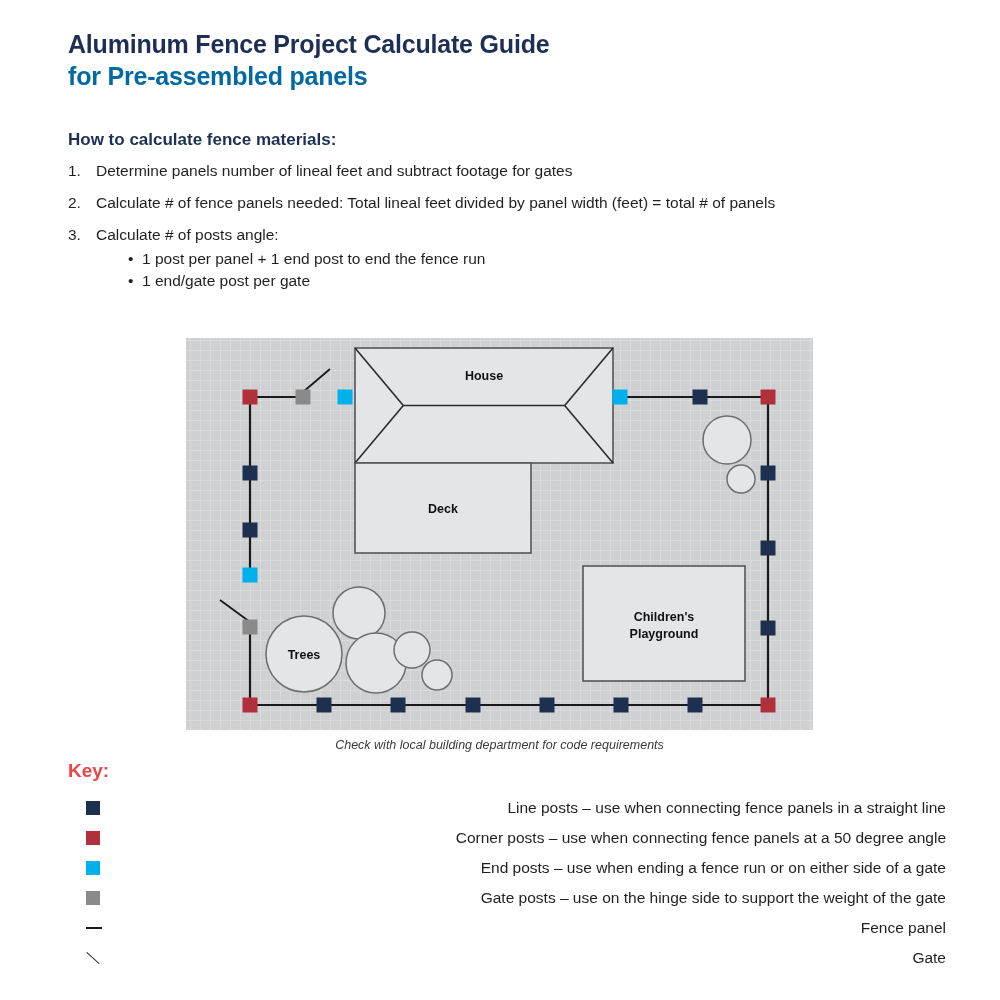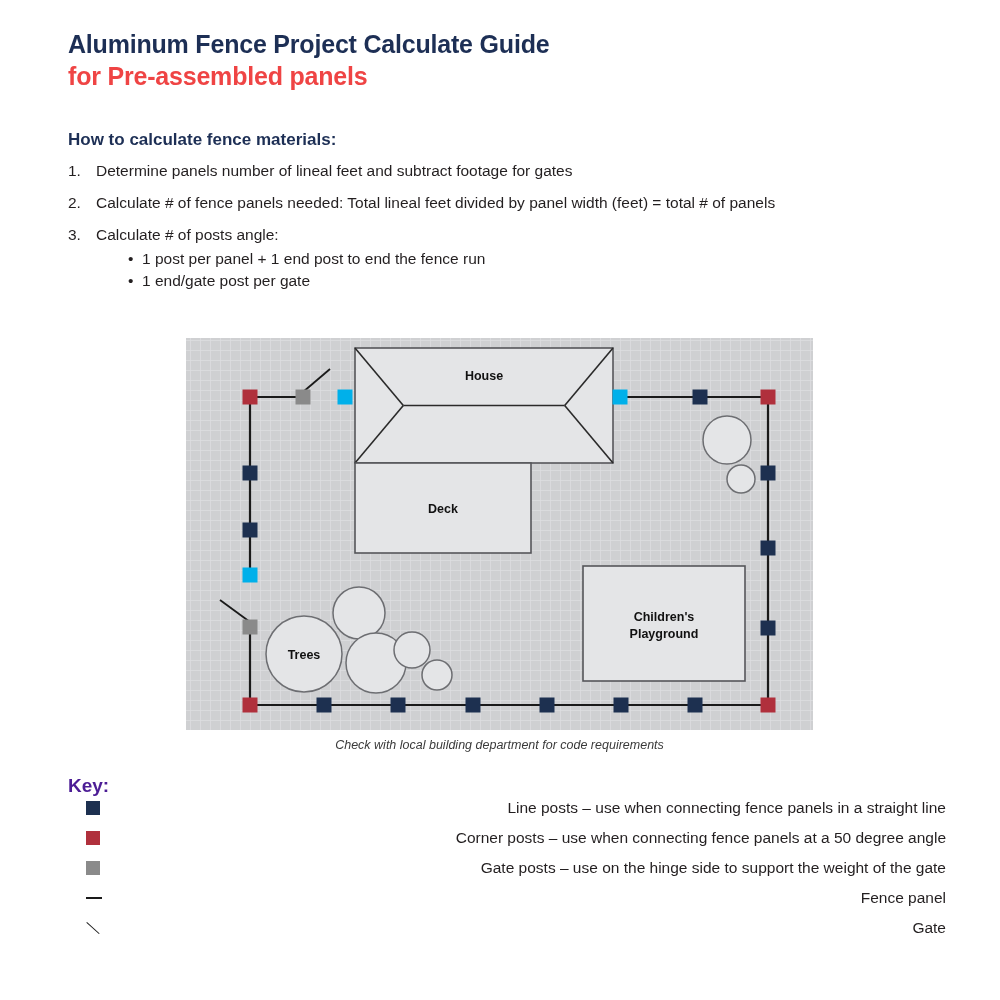"for Pre-assembled panels" .title-line2 { color: #ef4444 -> #0369a1 }
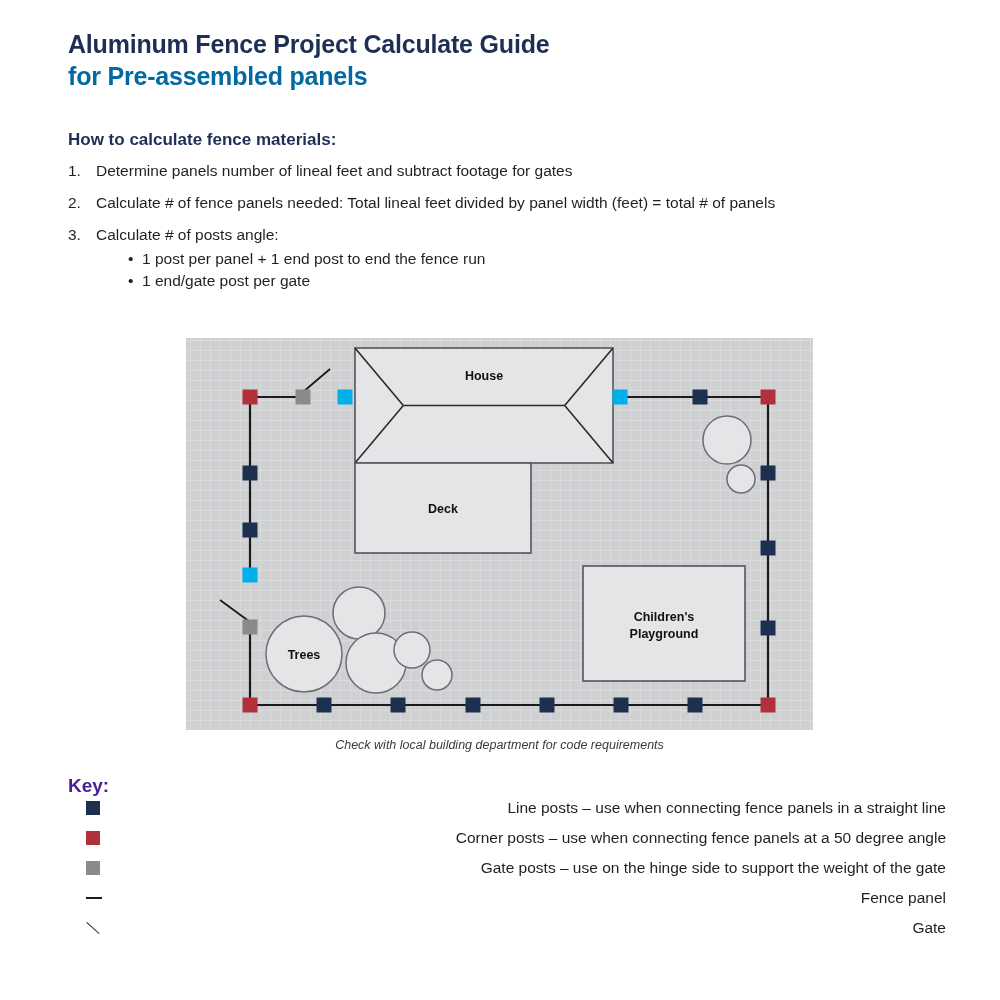"Key:" .key-heading { color: #4c1d95 -> #ef4444; margin-top: 15px -> none }
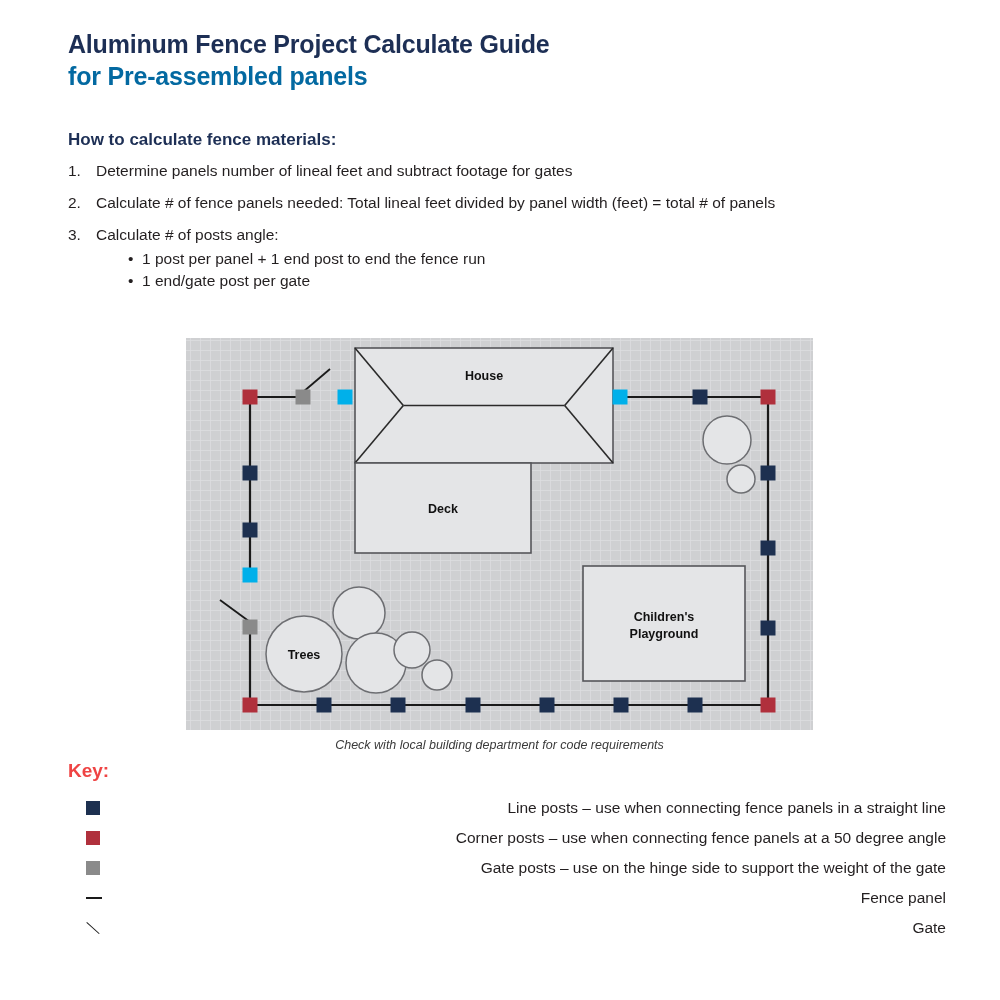"End posts – use when" div.key-row { html: none -> <div> <div> <span></span> </div> <div>End posts – use when ending a fence run or on either side of a gate</div> </div> }
